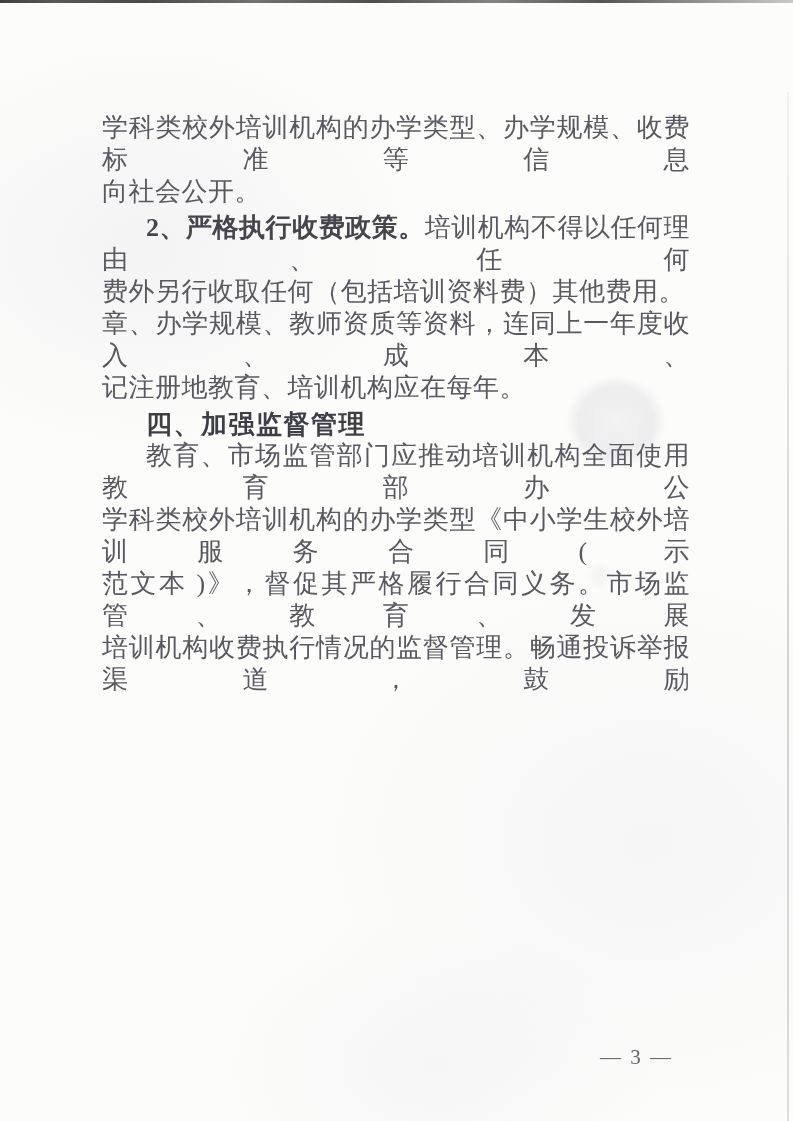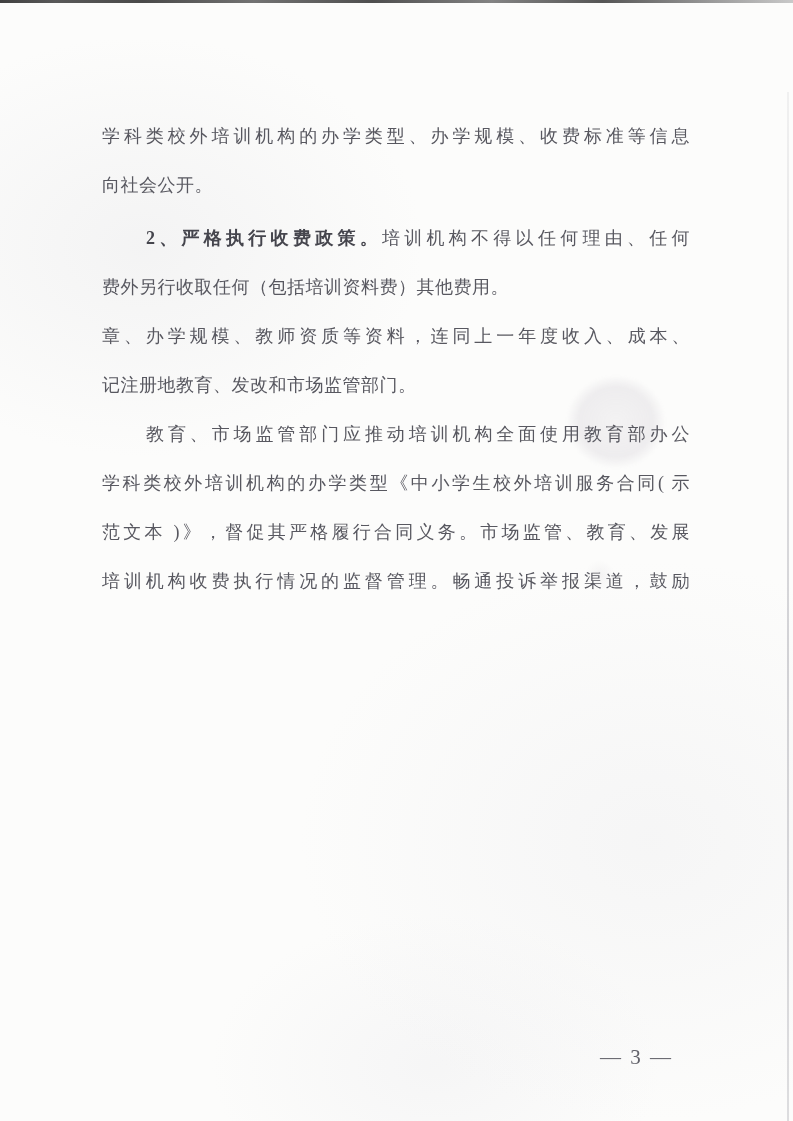"学科类校外培训机构的办学类型、办学规模、收费标准等信息" .line { font-size: 18px -> 26px; line-height: 49px -> 32px }
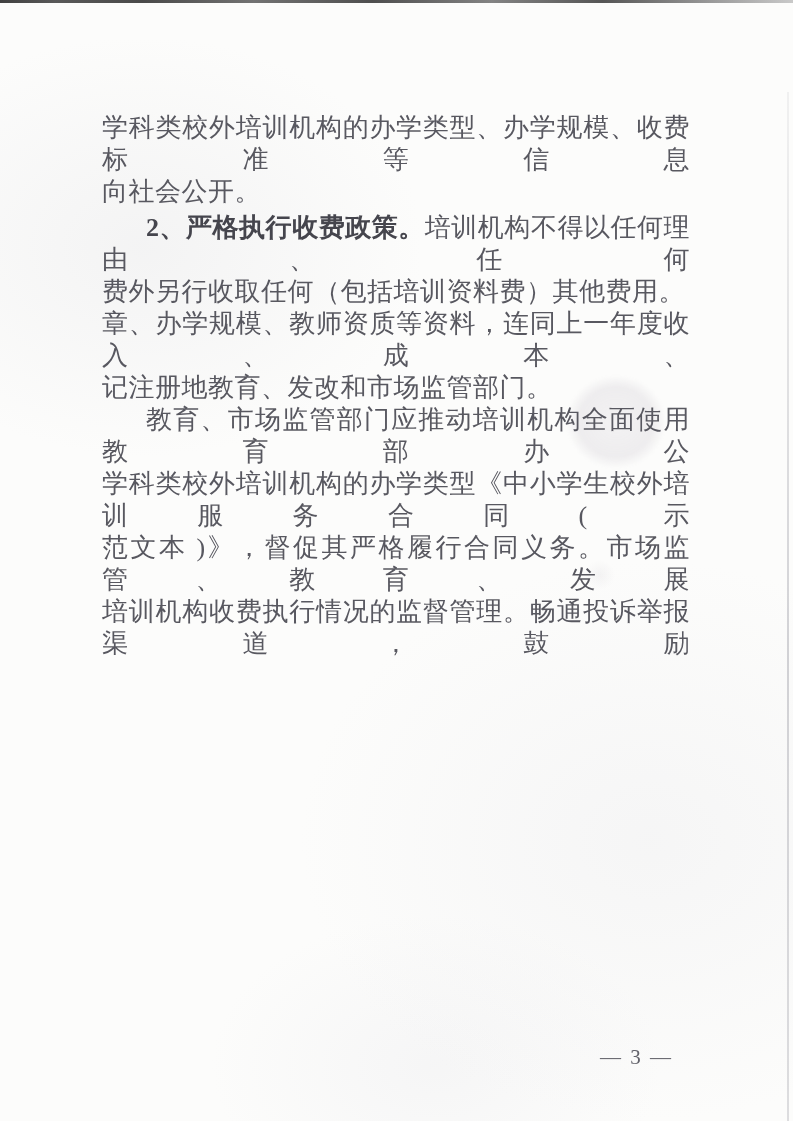"记注册地教育、发改和市场监管部门。" span { text: 发改和市场监管部门 -> 培训机构应在每年 }
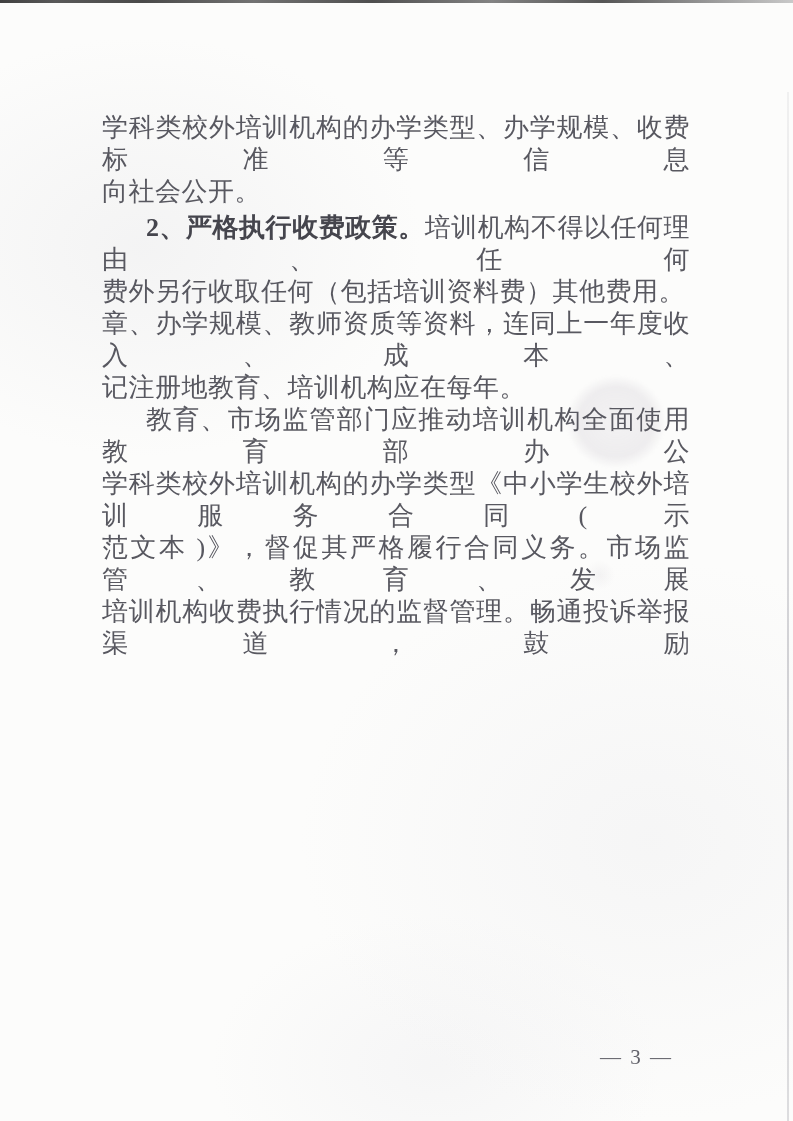"四、加强监督管理" div.line { html: none -> <div><span>四、加强监督管理</span></div> }
